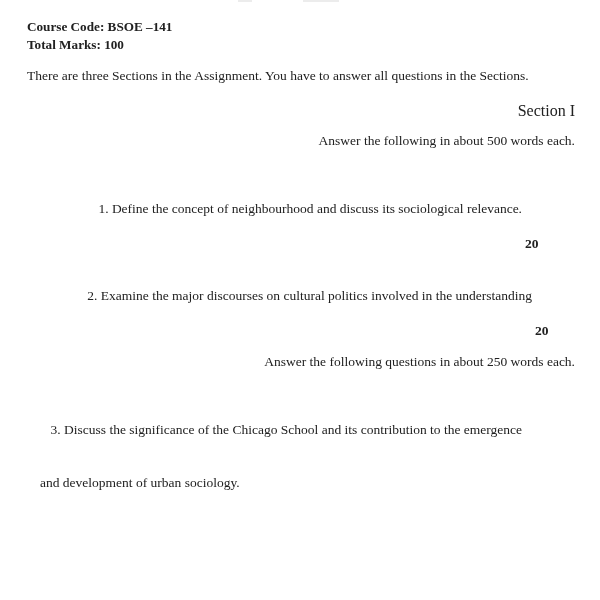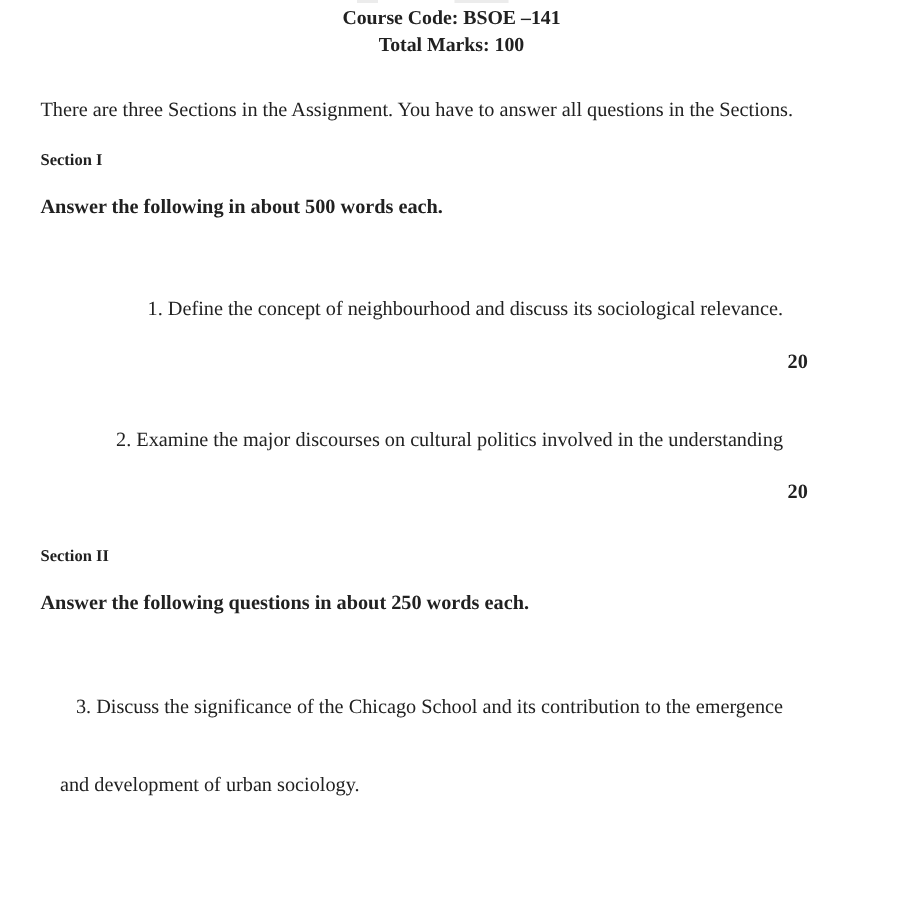"Course Code: BSOE –141" .hdr-block { padding-top: 3px -> 18px; text-align: center -> left }
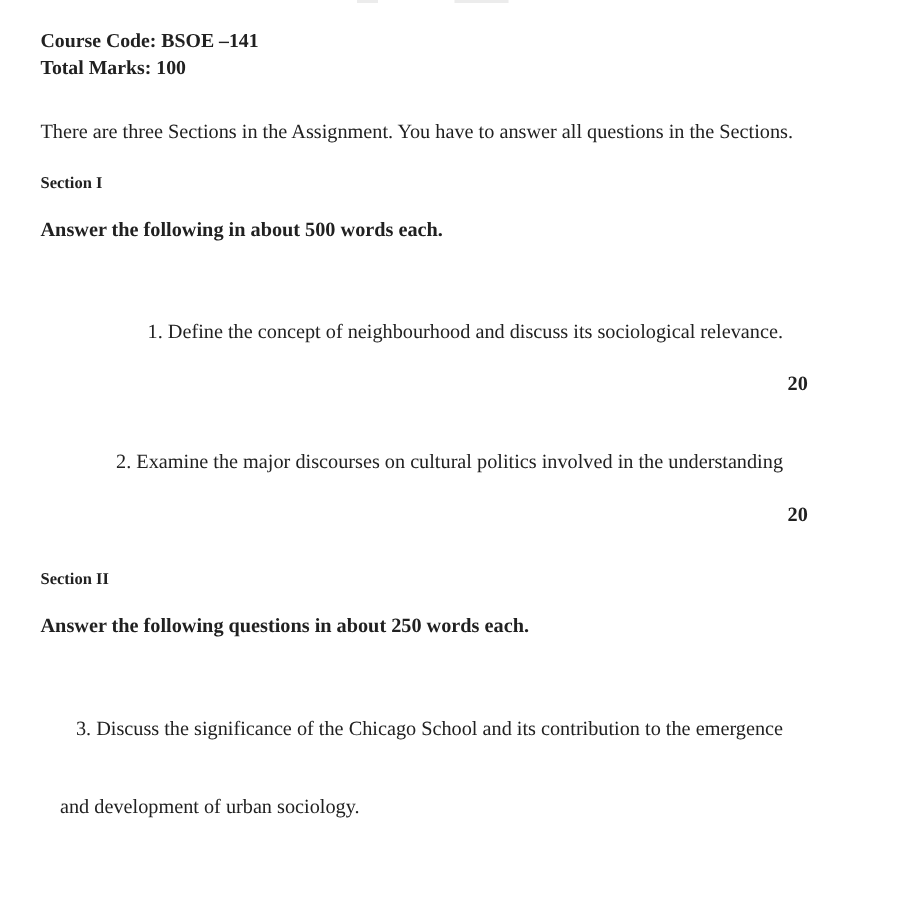"There are three Sections in" .intro { margin-top: 26px -> 14px }
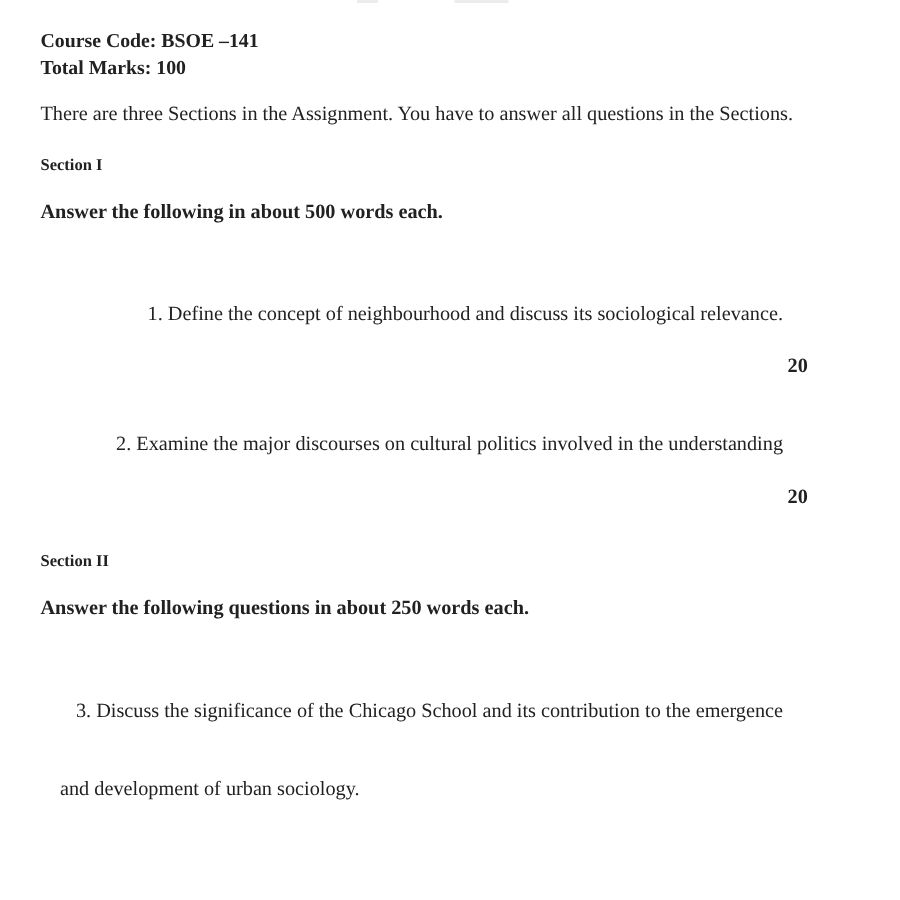"Section I" .sec-title { font-size: 11px -> 16px; font-weight: bold -> normal; text-align: left -> right }
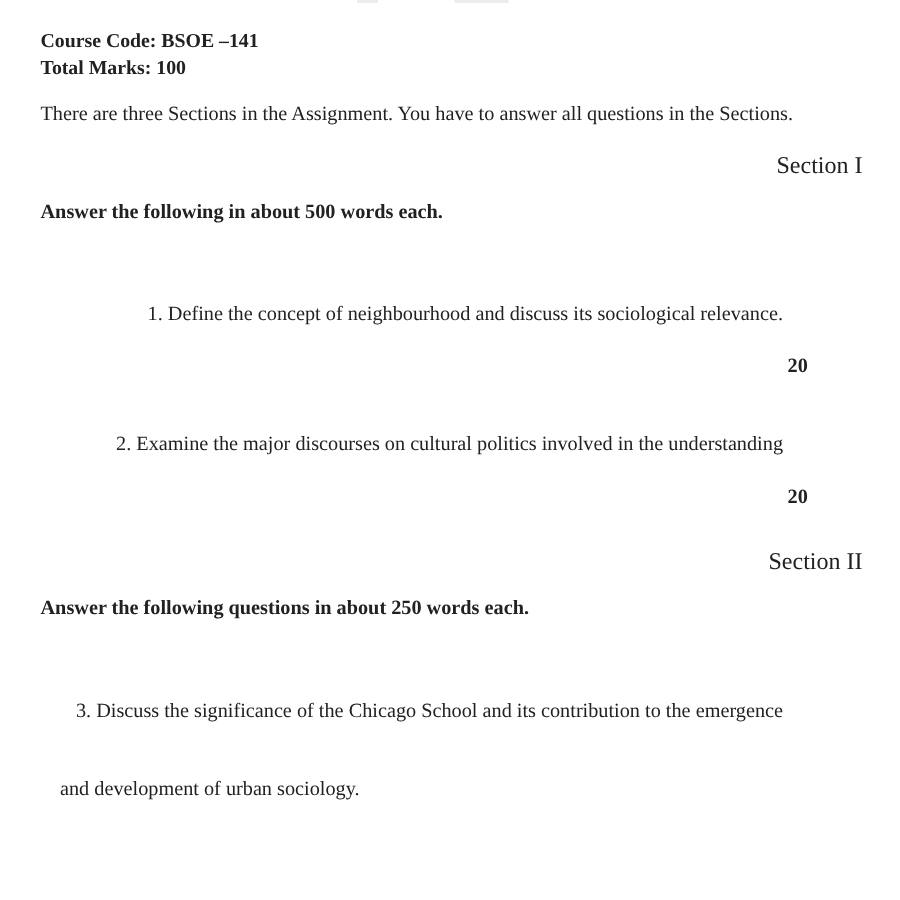"Answer the following in about" .sec-instr { font-weight: bold -> normal; text-align: none -> right }
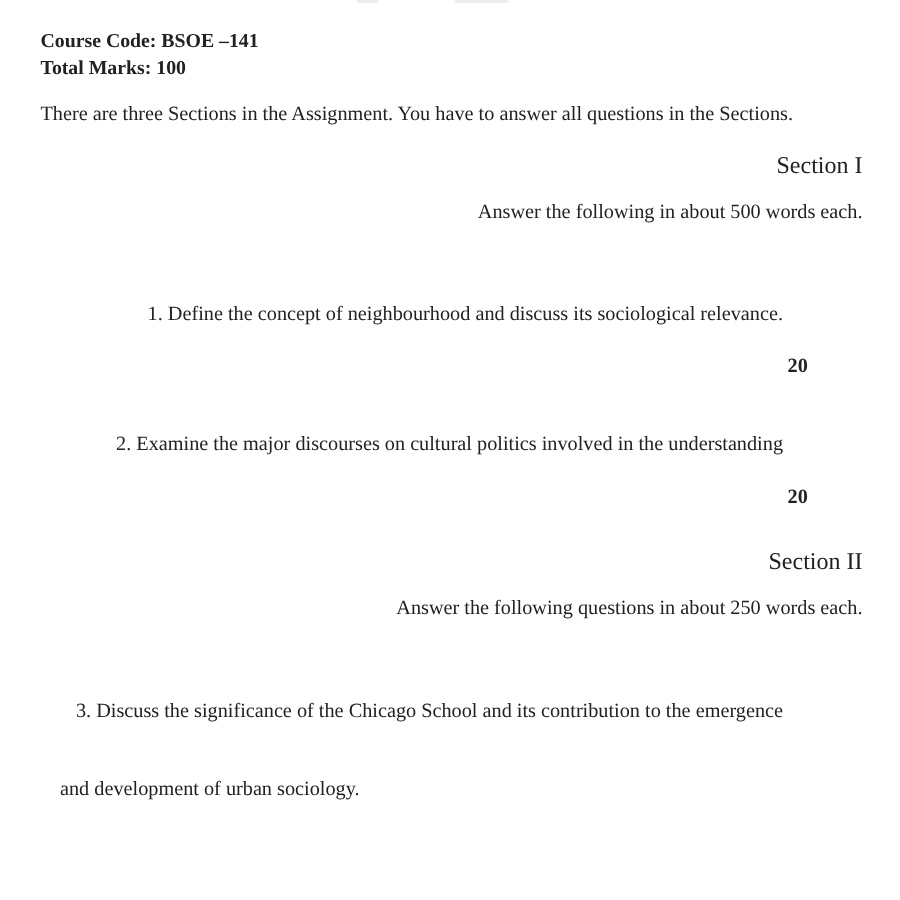"2. Examine the major discourses" #q2 { margin-left: none -> 10px }
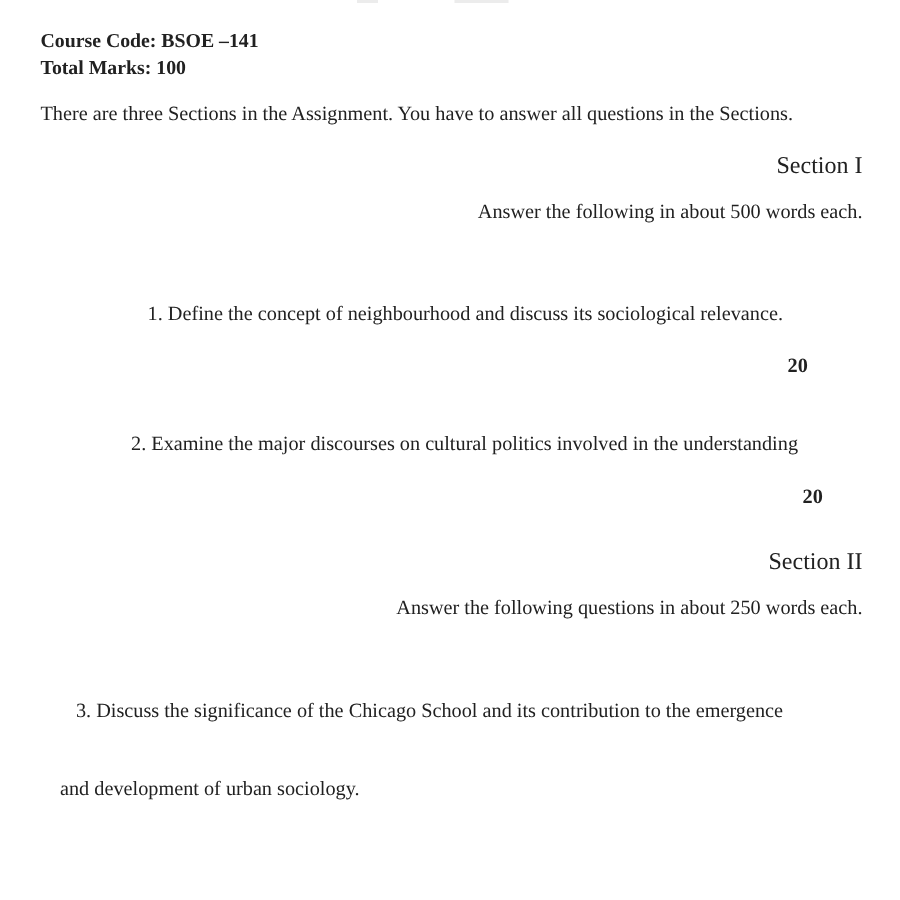"Section II" div.sec-title { html: <div>Section II</div> -> none }
